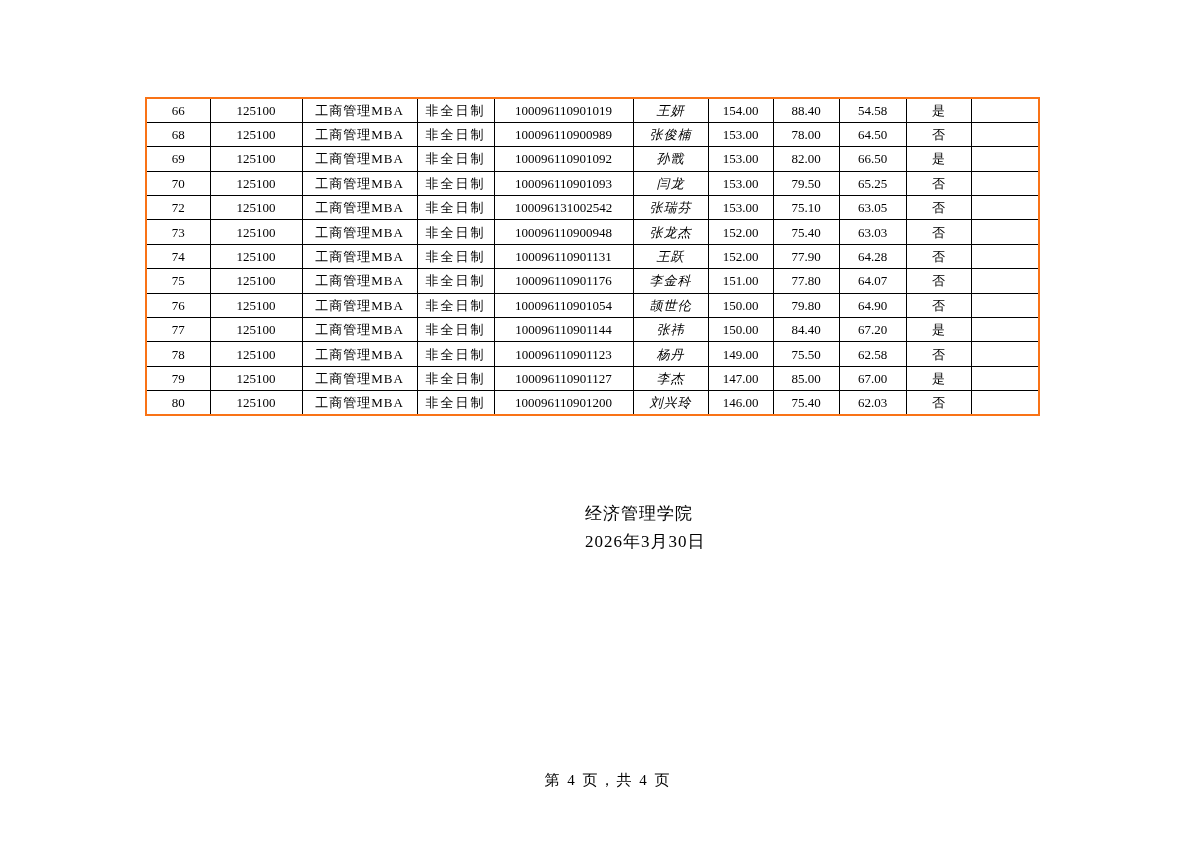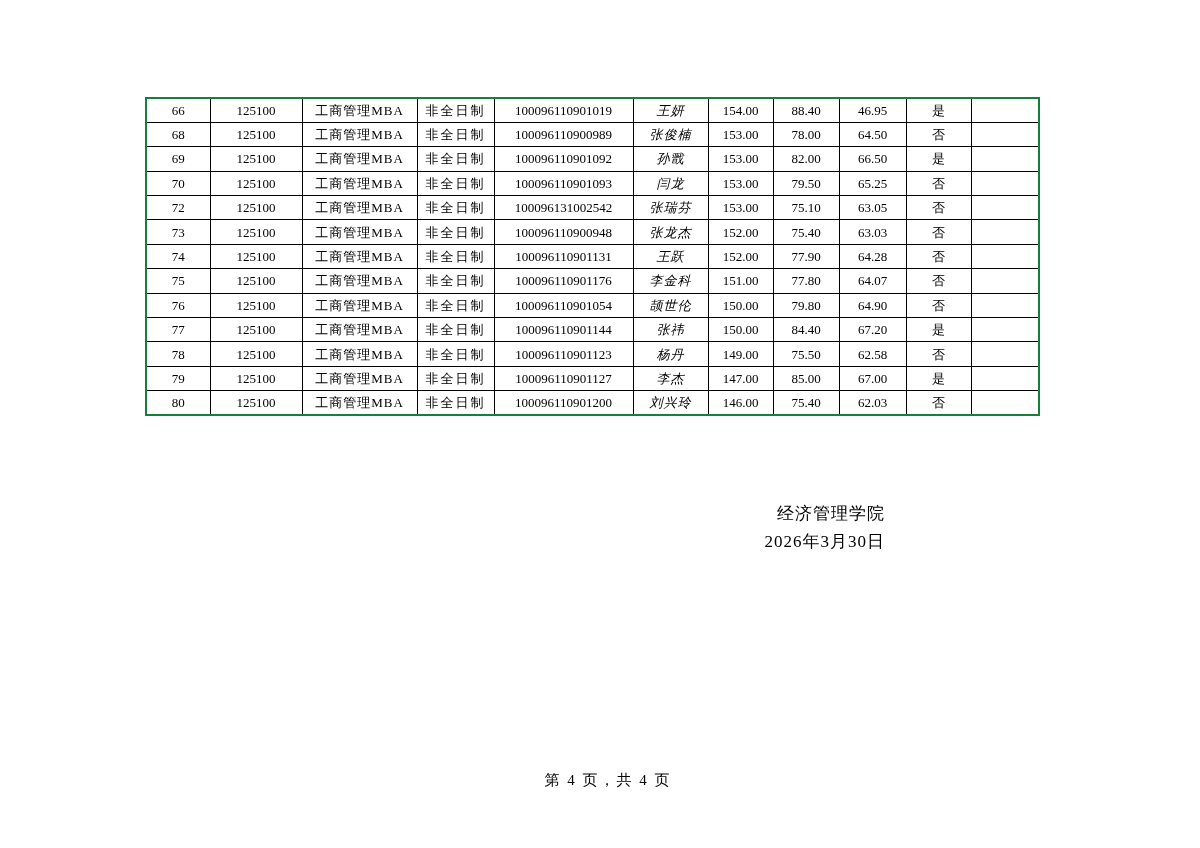"66" table.results { border: 2px solid #15803d -> 2px solid #f97316 }
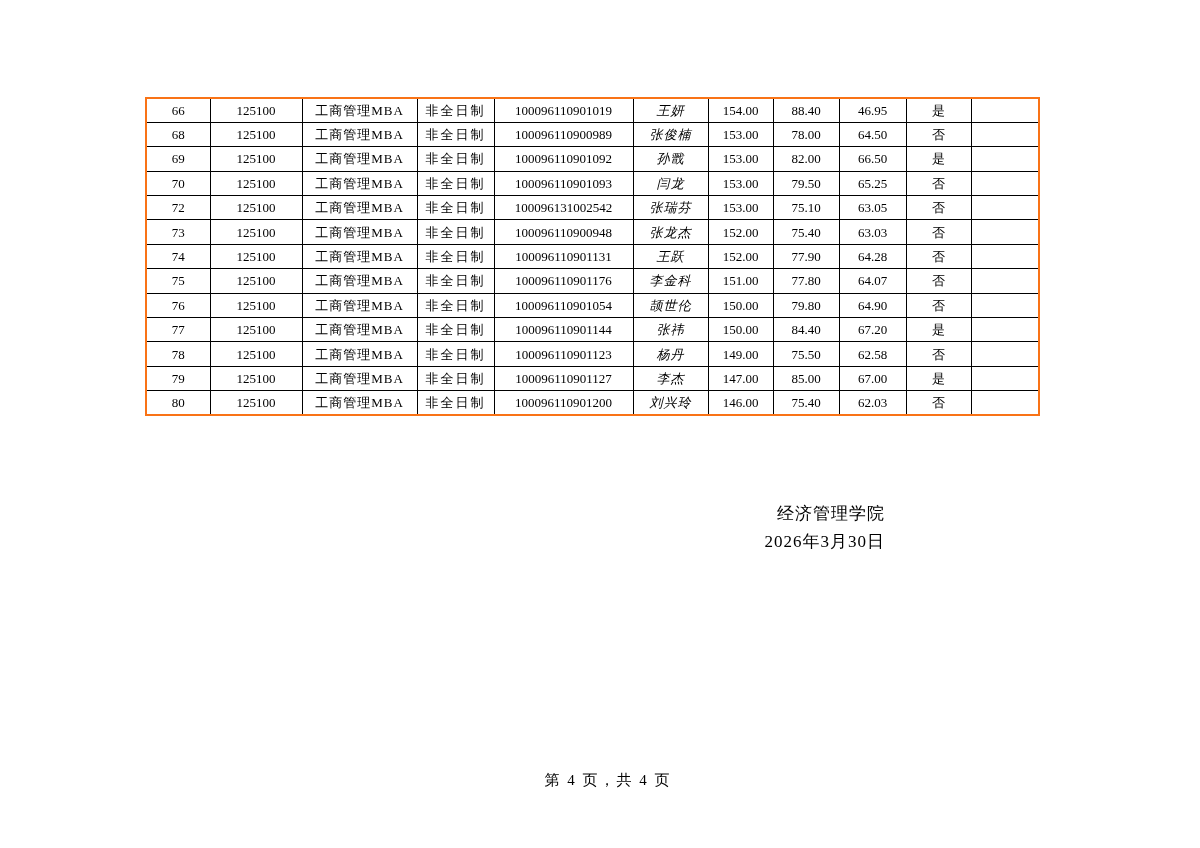"46.95" td { text: 46.95 -> 54.58 }
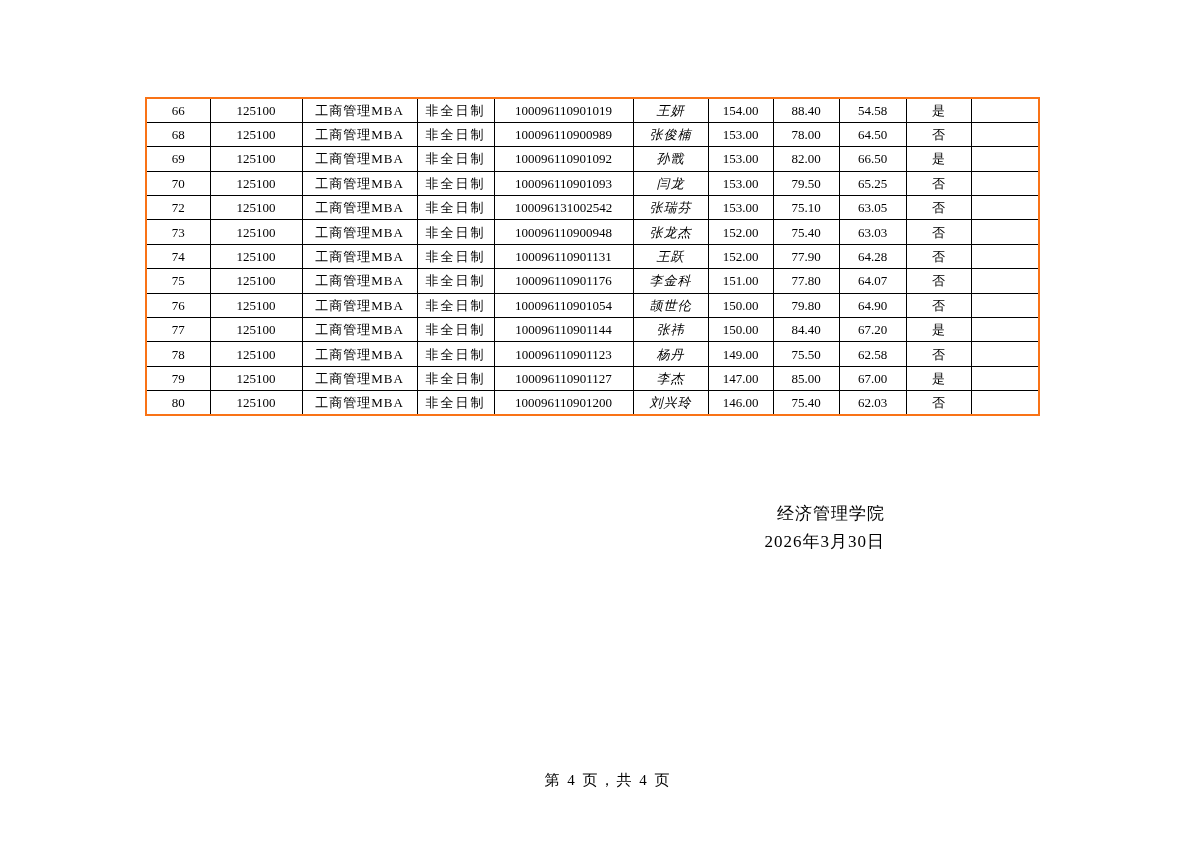"经济管理学院" .signature { text-align: right -> left }
